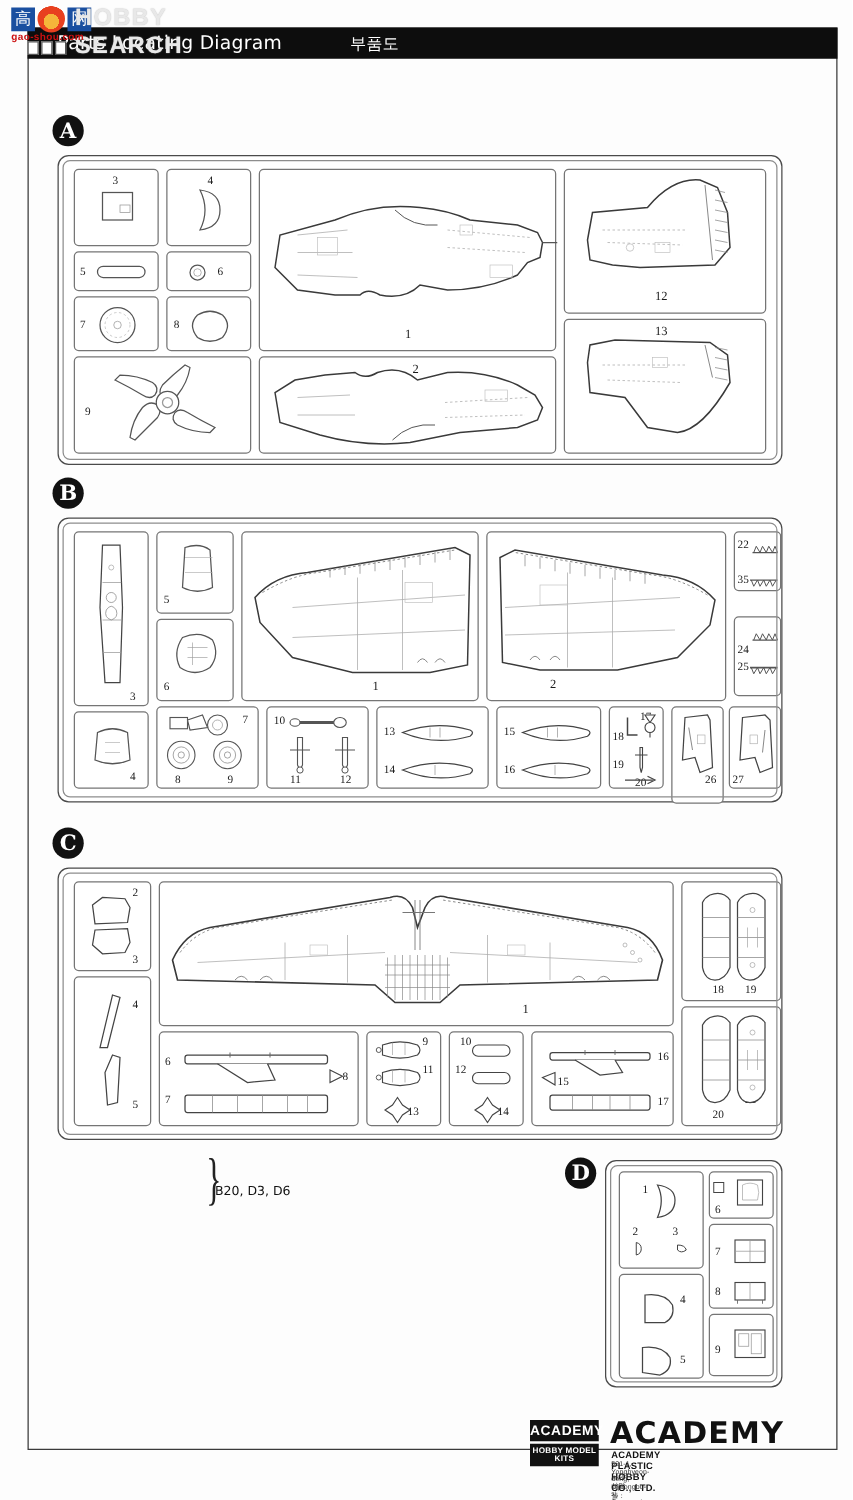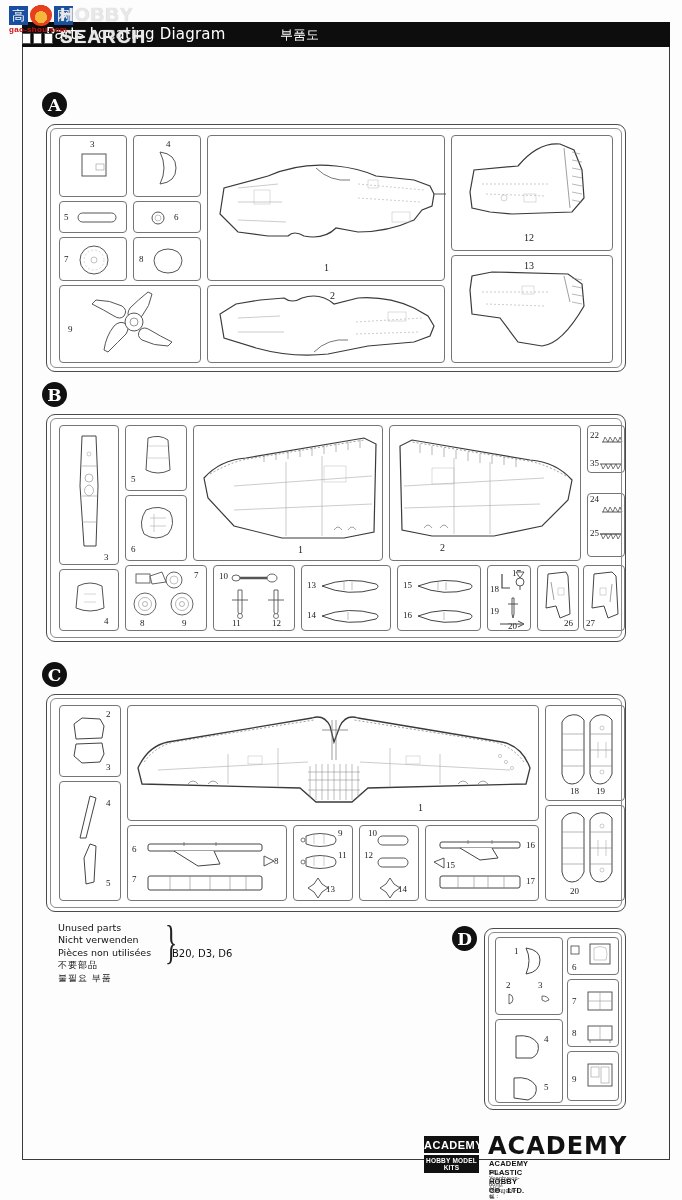"24" div.num { top: 0 -> 20px }
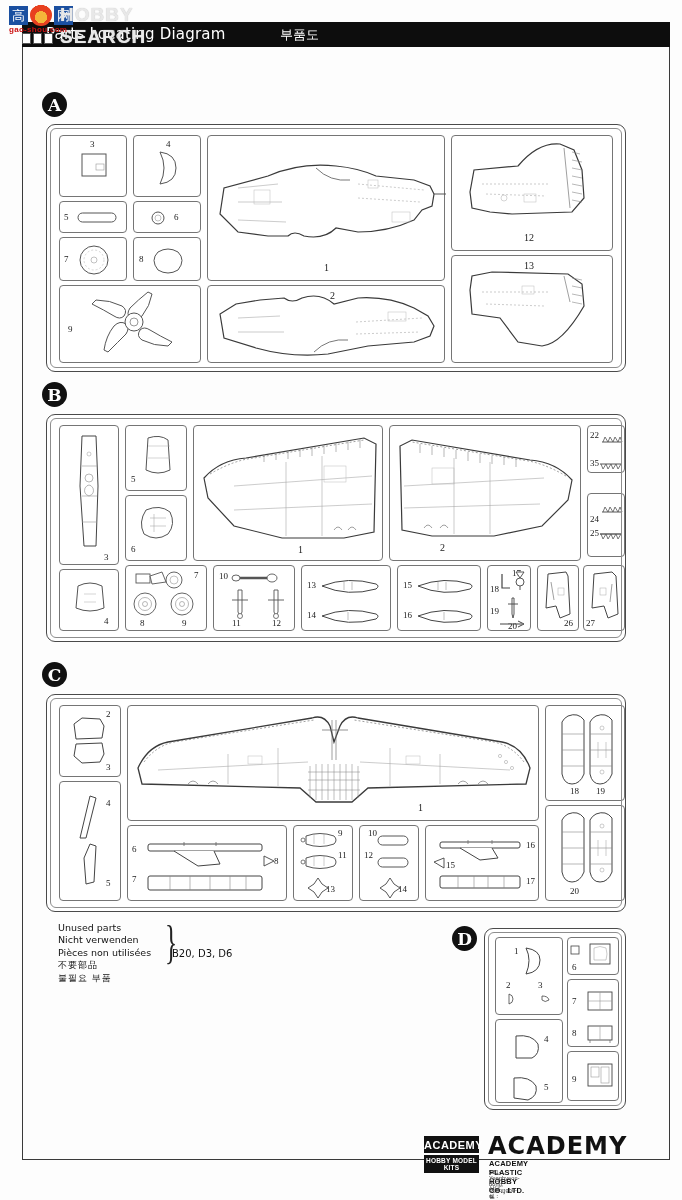"26" div.cell { height: 66px -> 78px }
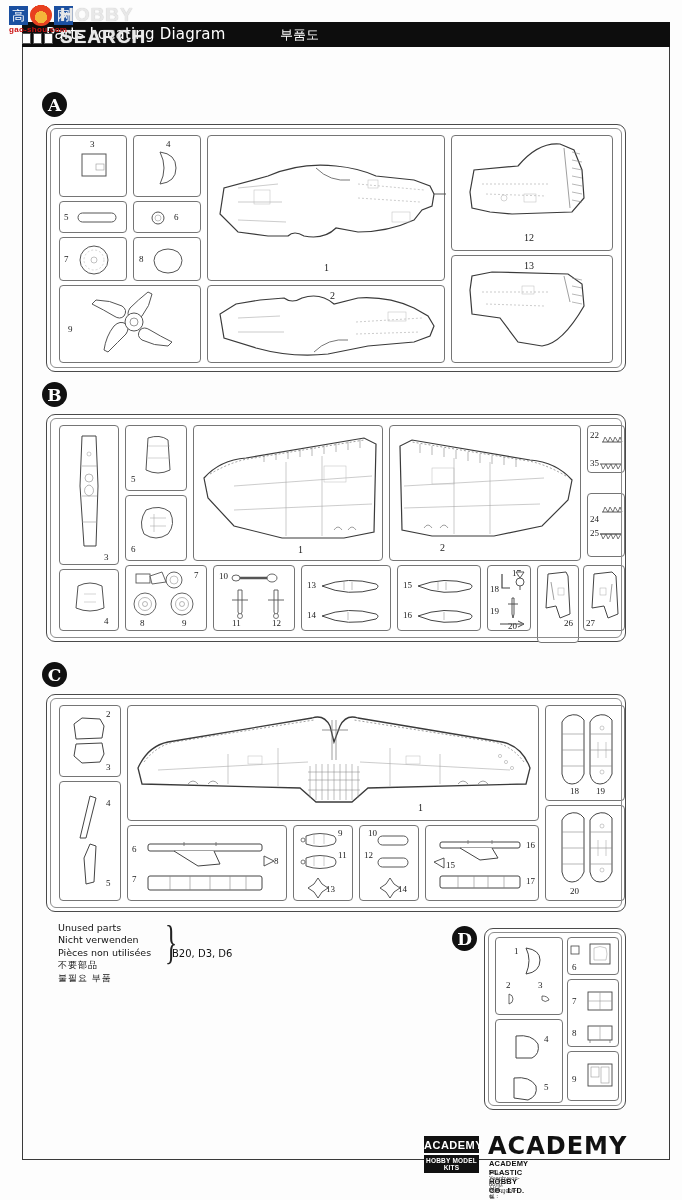"Unused parts" div.unused { html: <div> <div>Unused parts</div> <div>Nicht verwenden</div> <div>Pièces non utilisées</div> <div>不要部品</div> <div>불필요 부품</div> </div> -> none }
